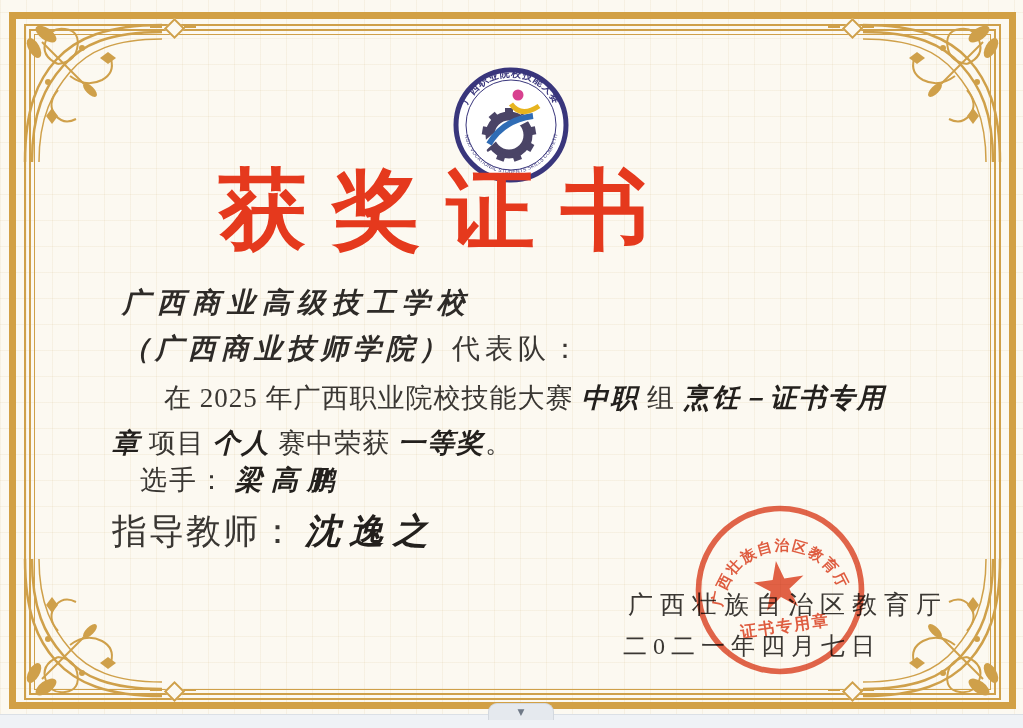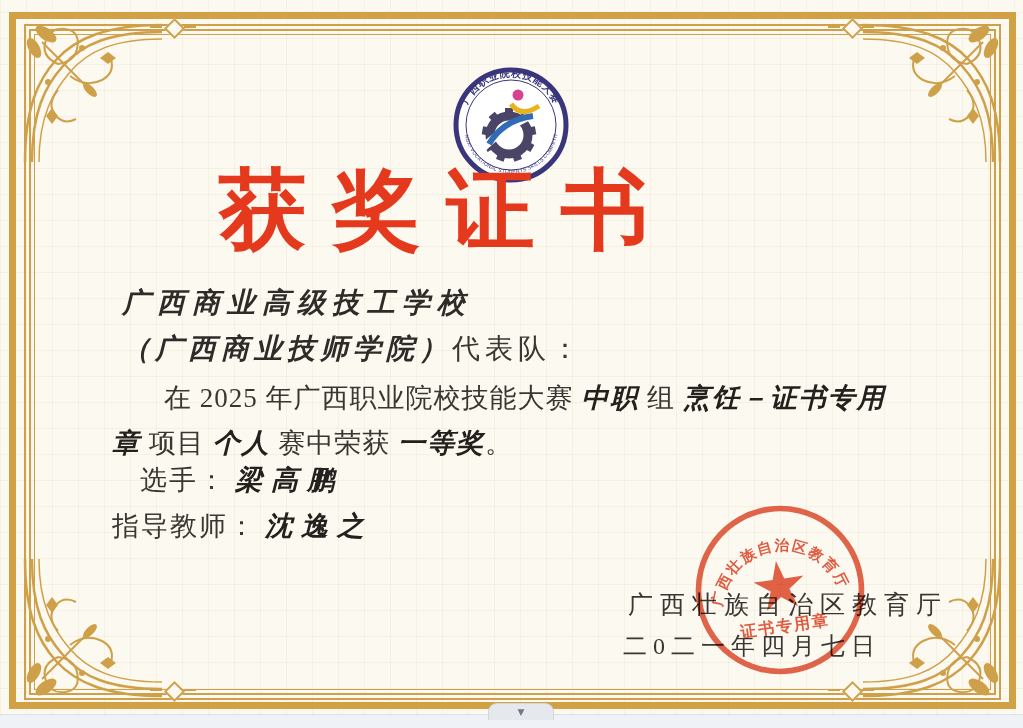"指导教师： 沈逸之" .line-coach { font-size: 27px -> 35px }
